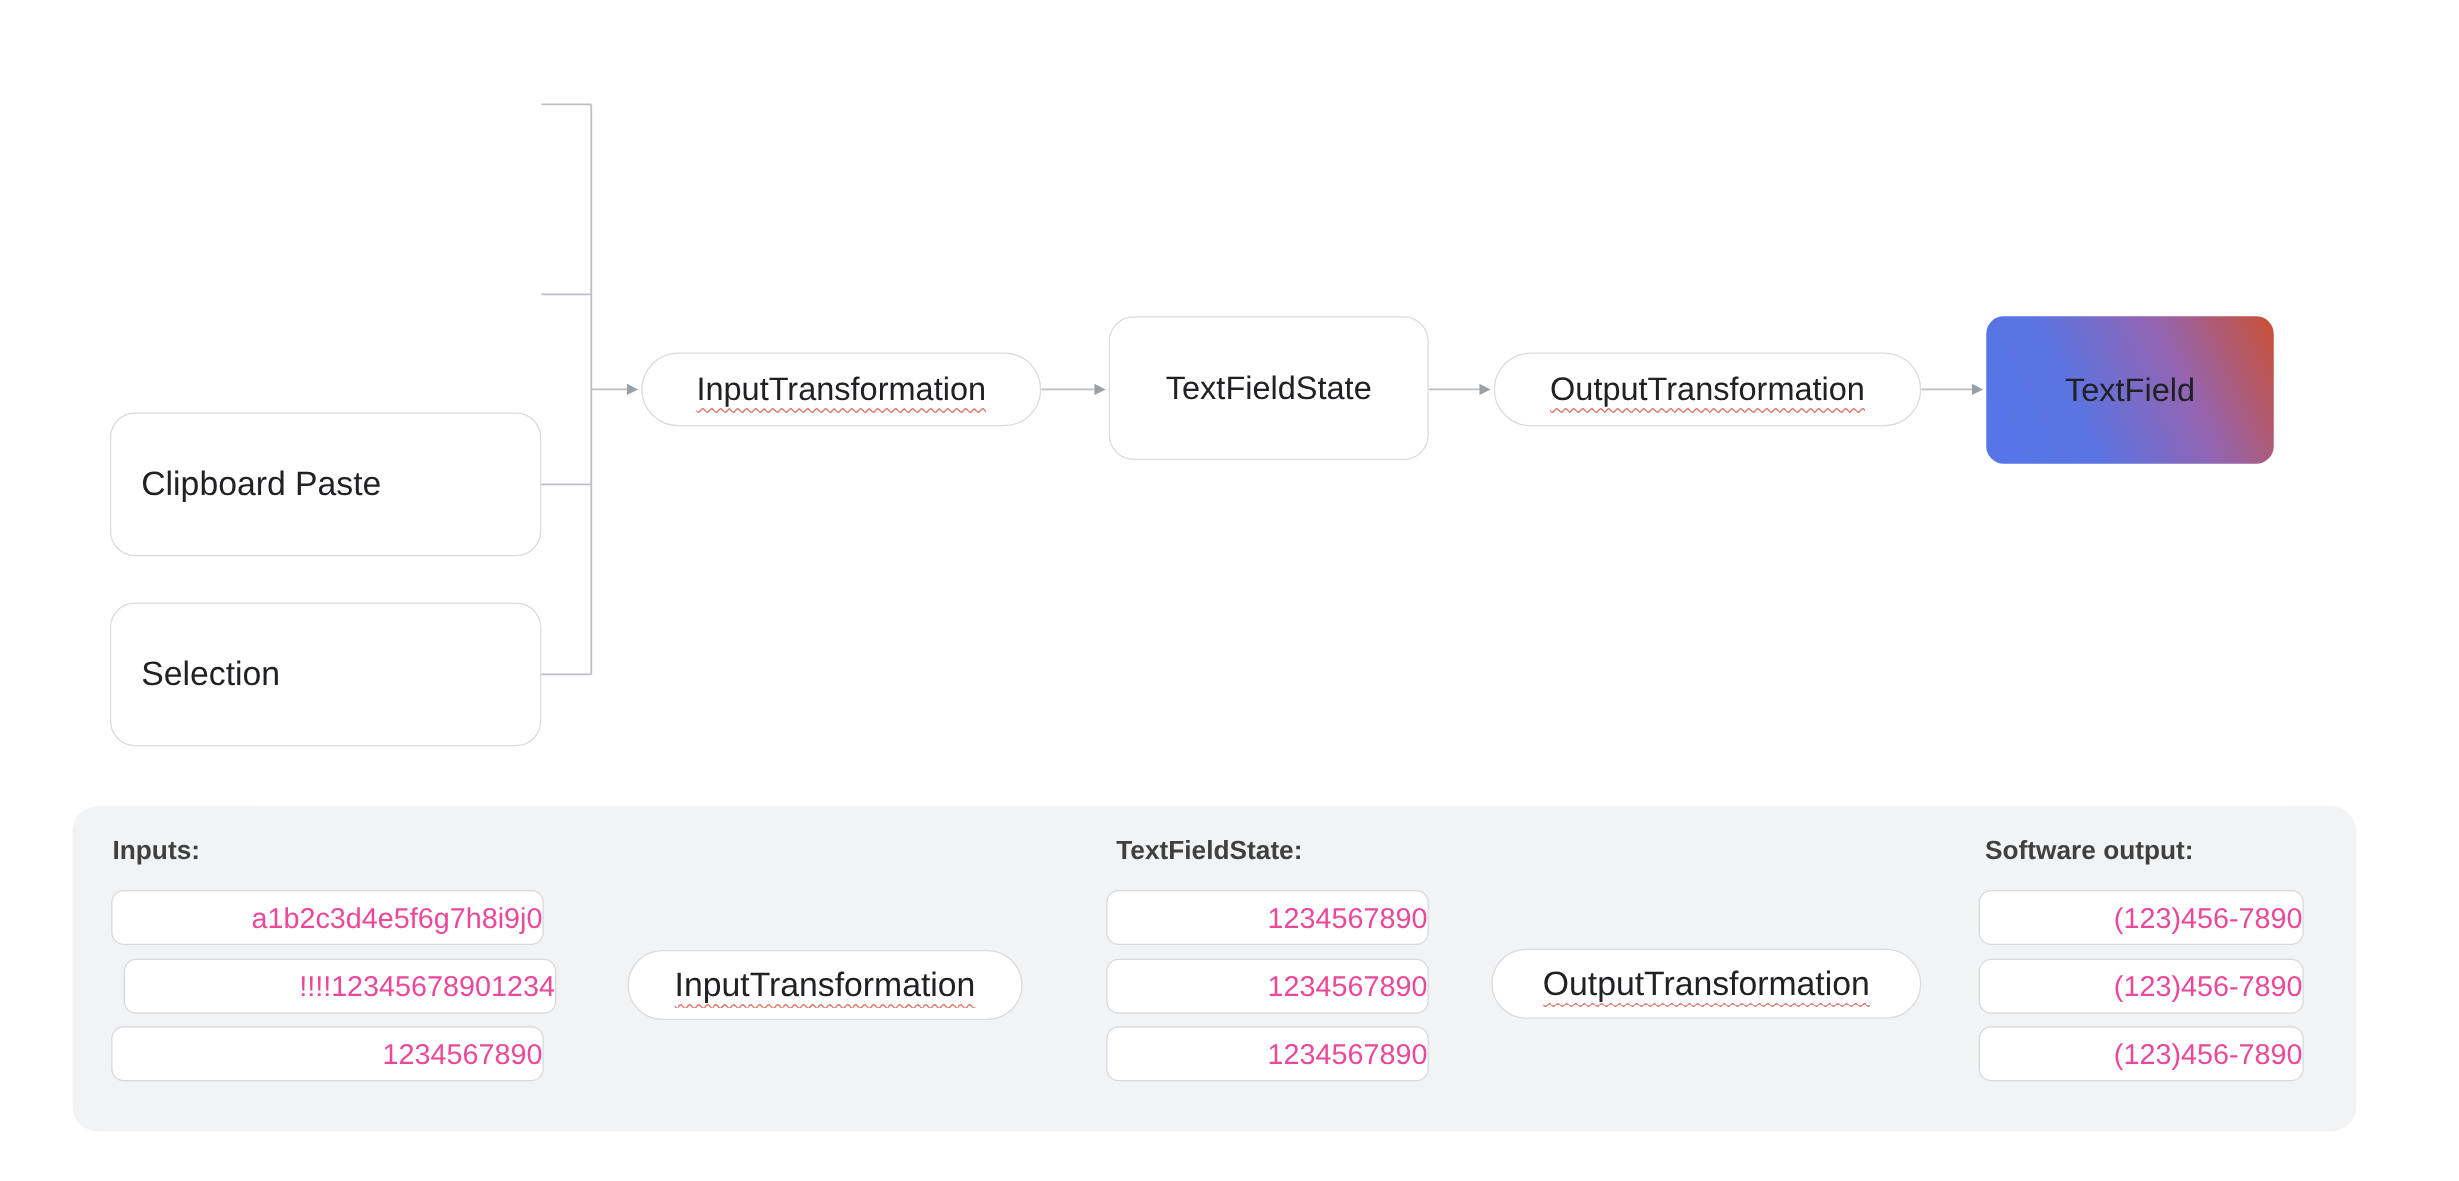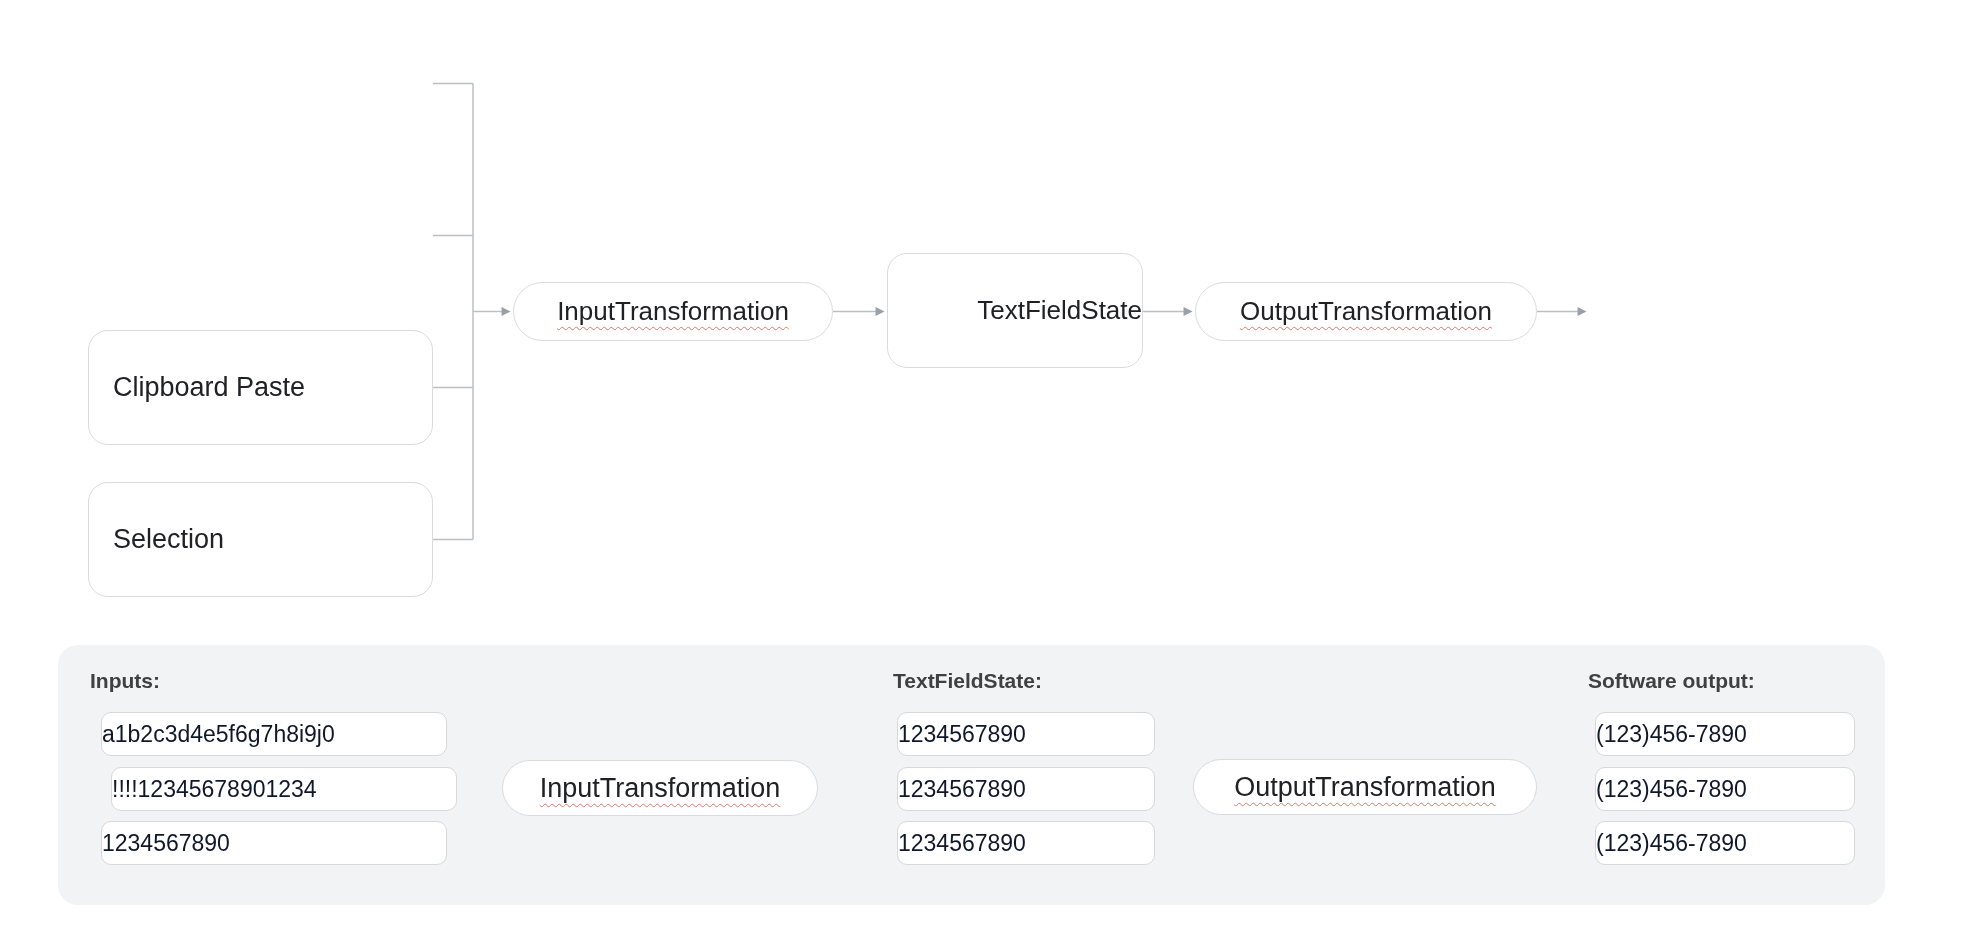"TextFieldState" .statebox { justify-content: flex-end -> center }
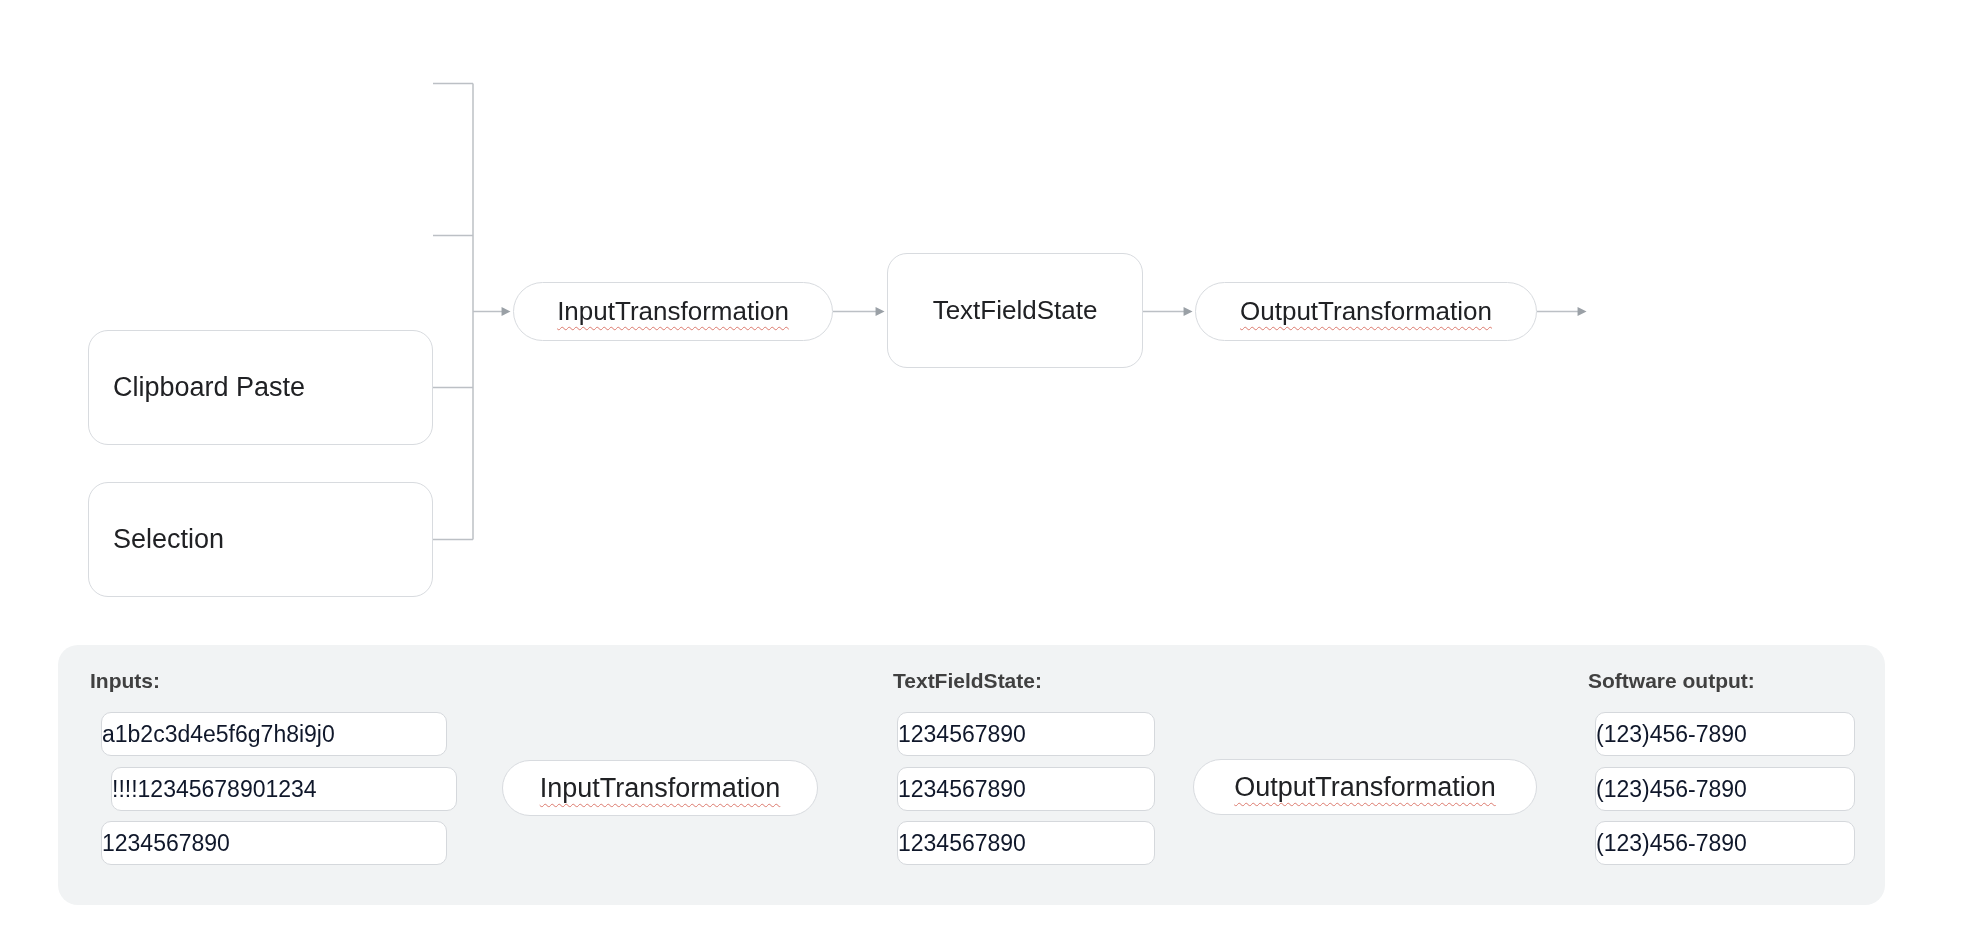"TextField" div.node { html: none -> <div> <span>TextField</span> </div> }
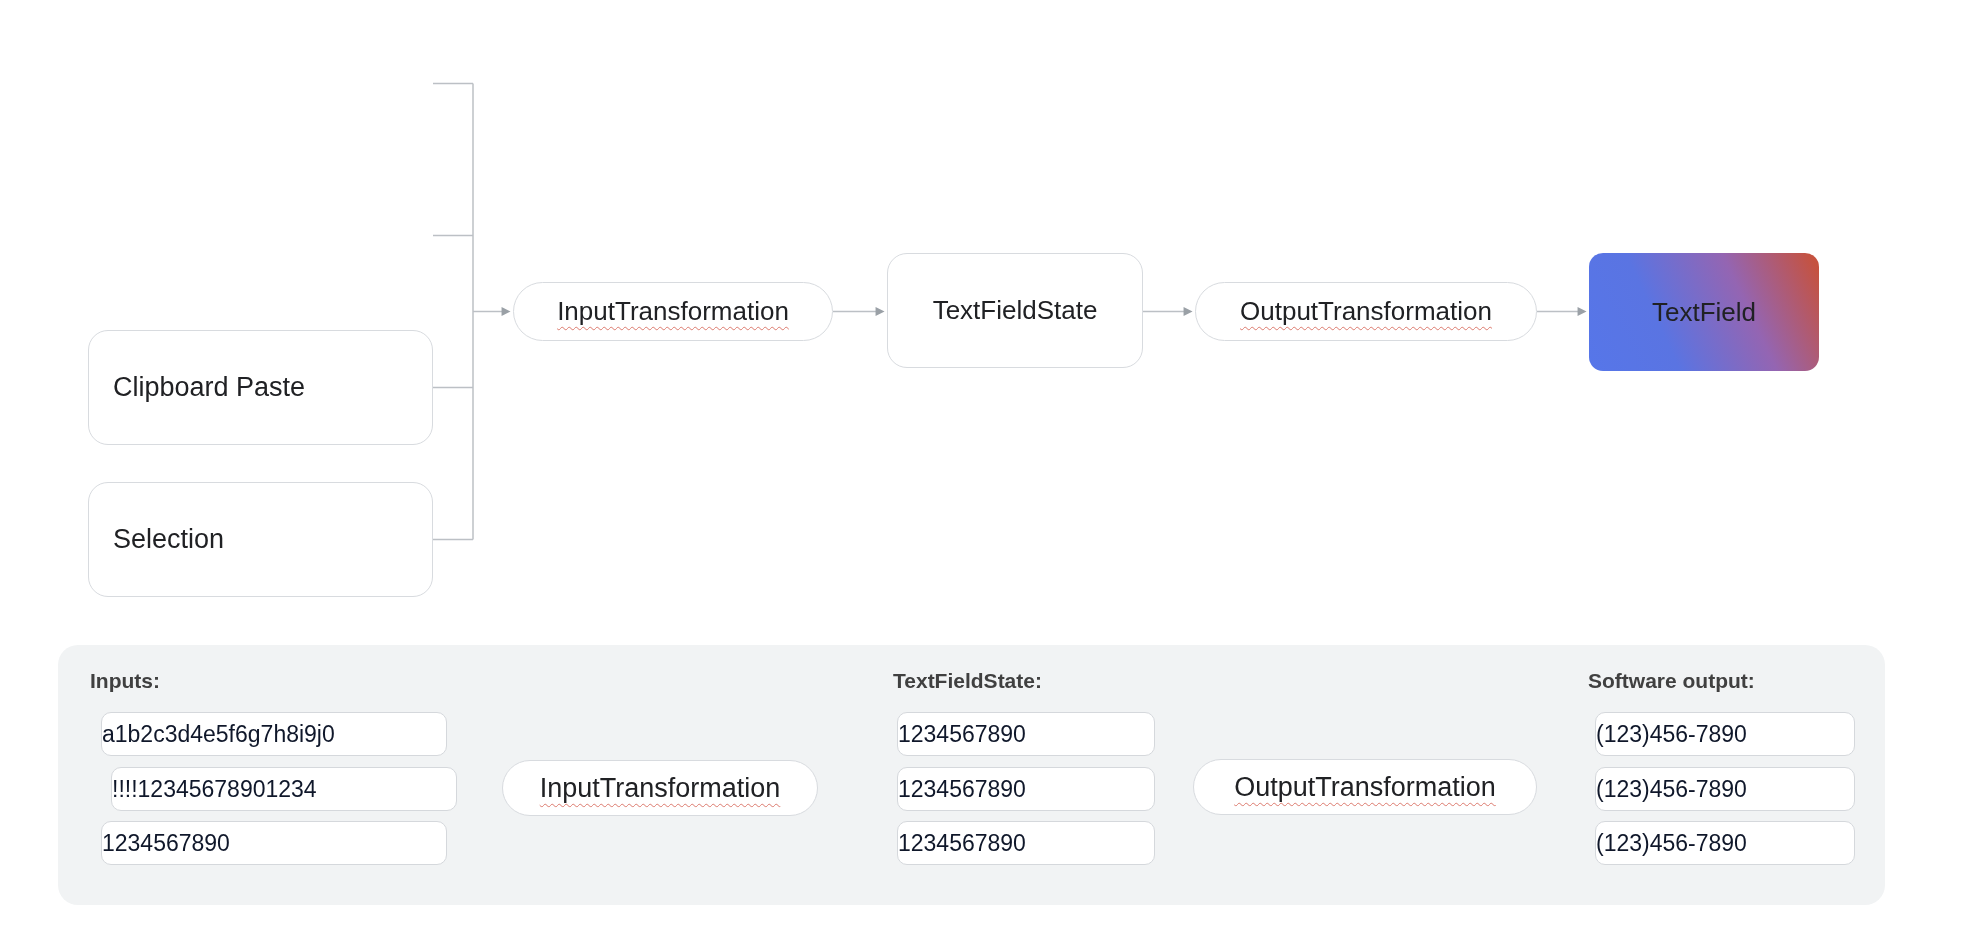"a1b2c3d4e5f6g7h8i9j0" .cell { color: #0f172a -> #ec4899; justify-content: flex-start -> flex-end; margin-left: 12px -> none }
